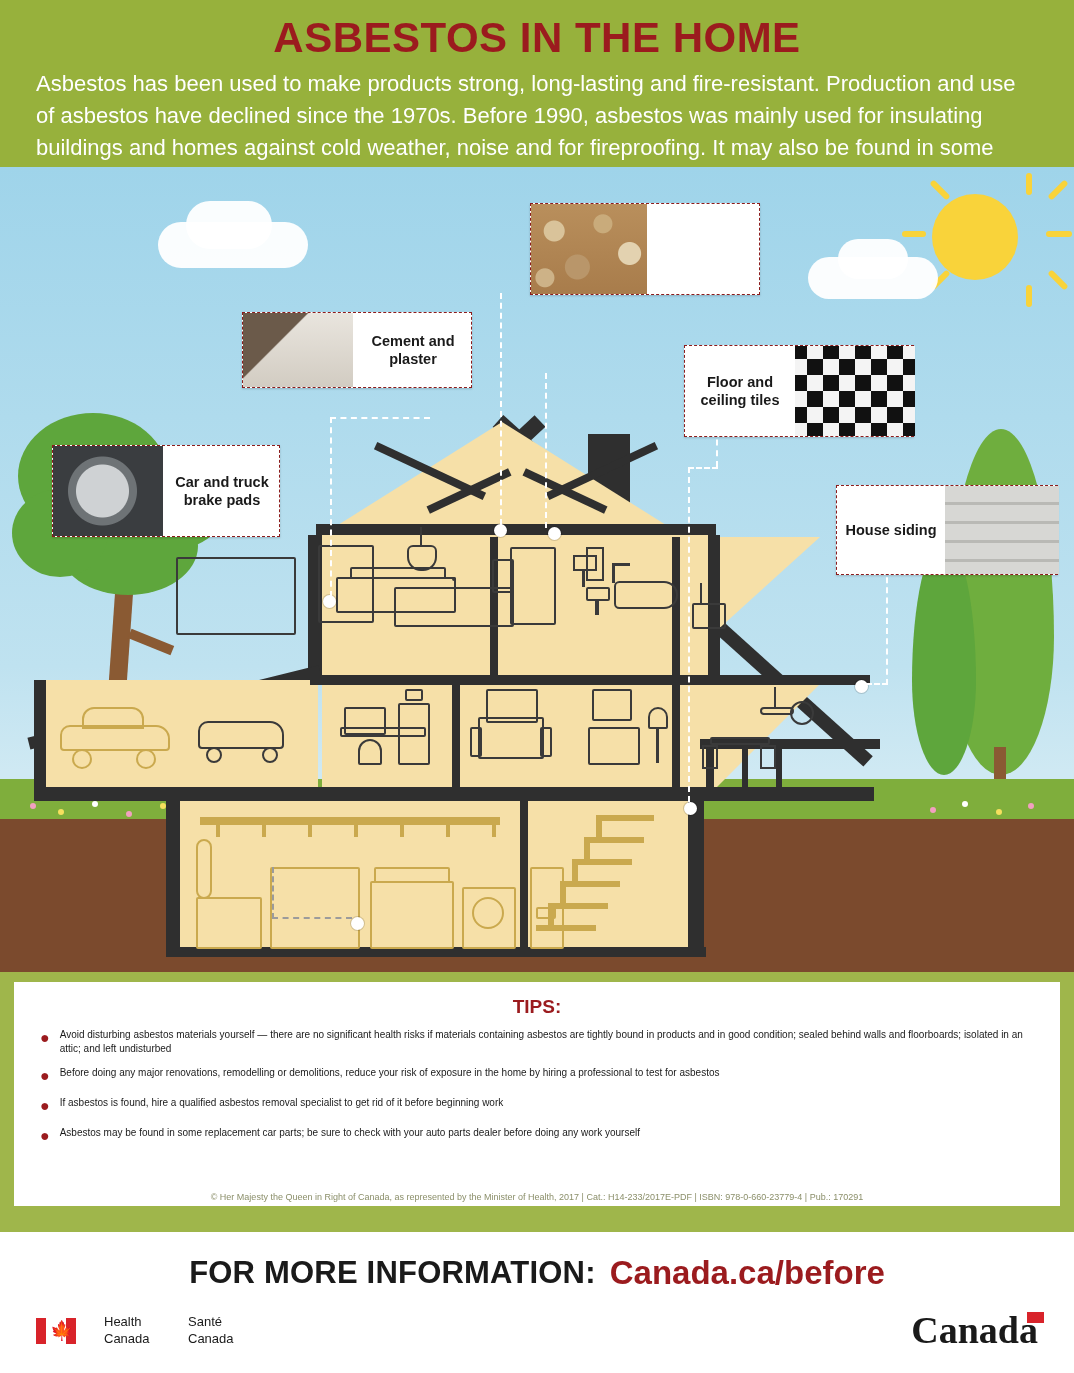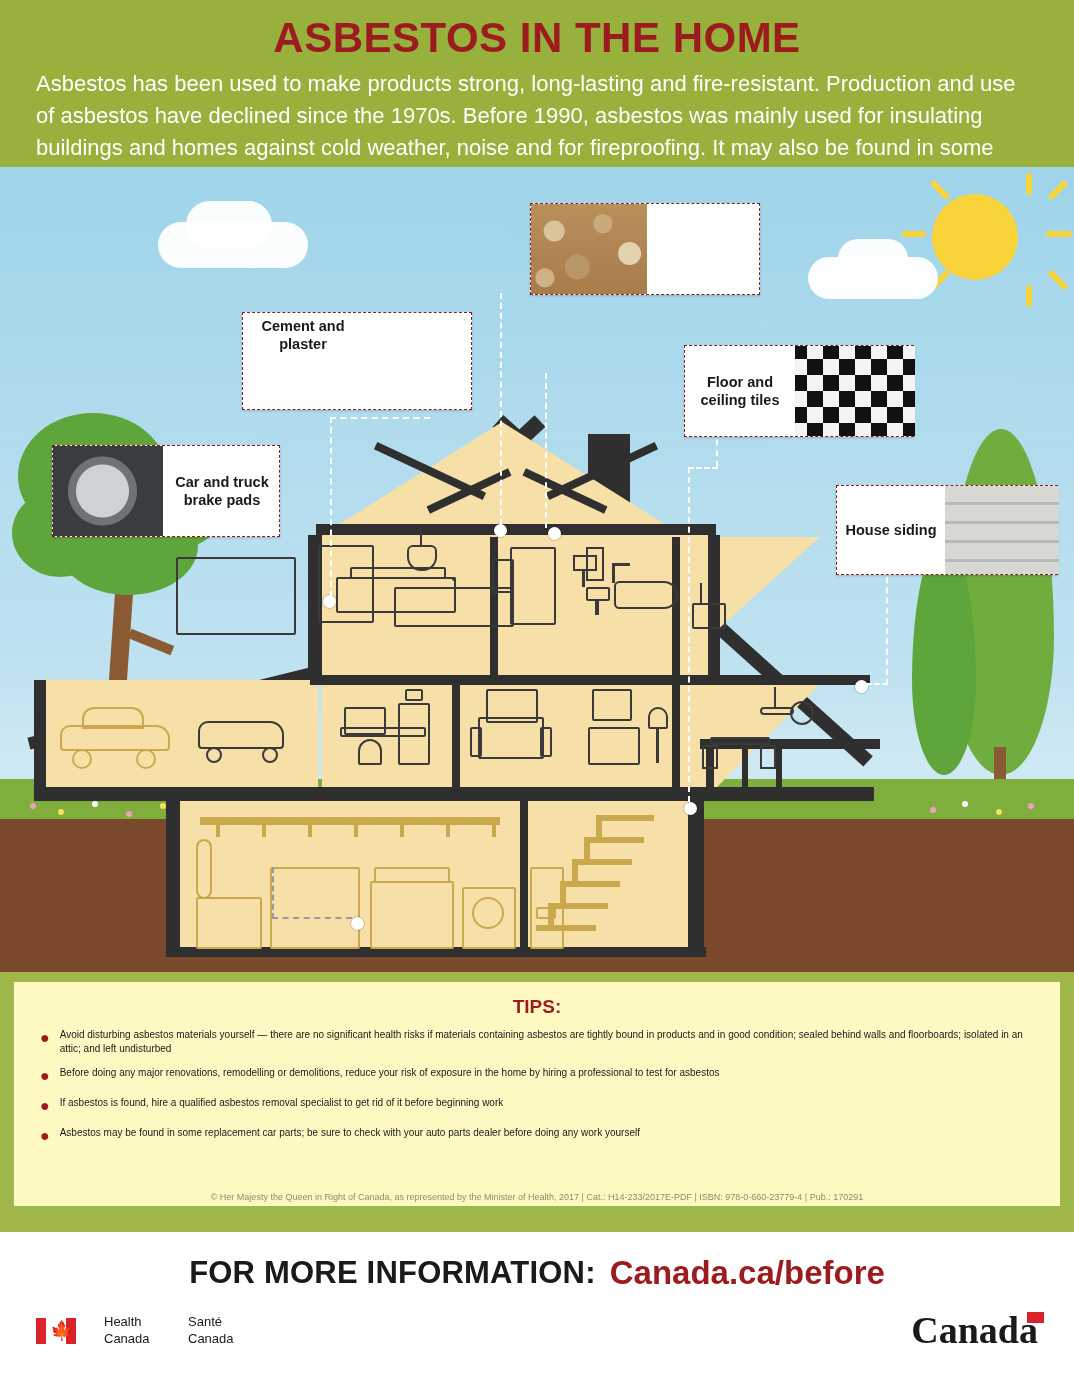"Cement and plaster" div.callout { flex-direction: column -> none; height: 98px -> 76px }
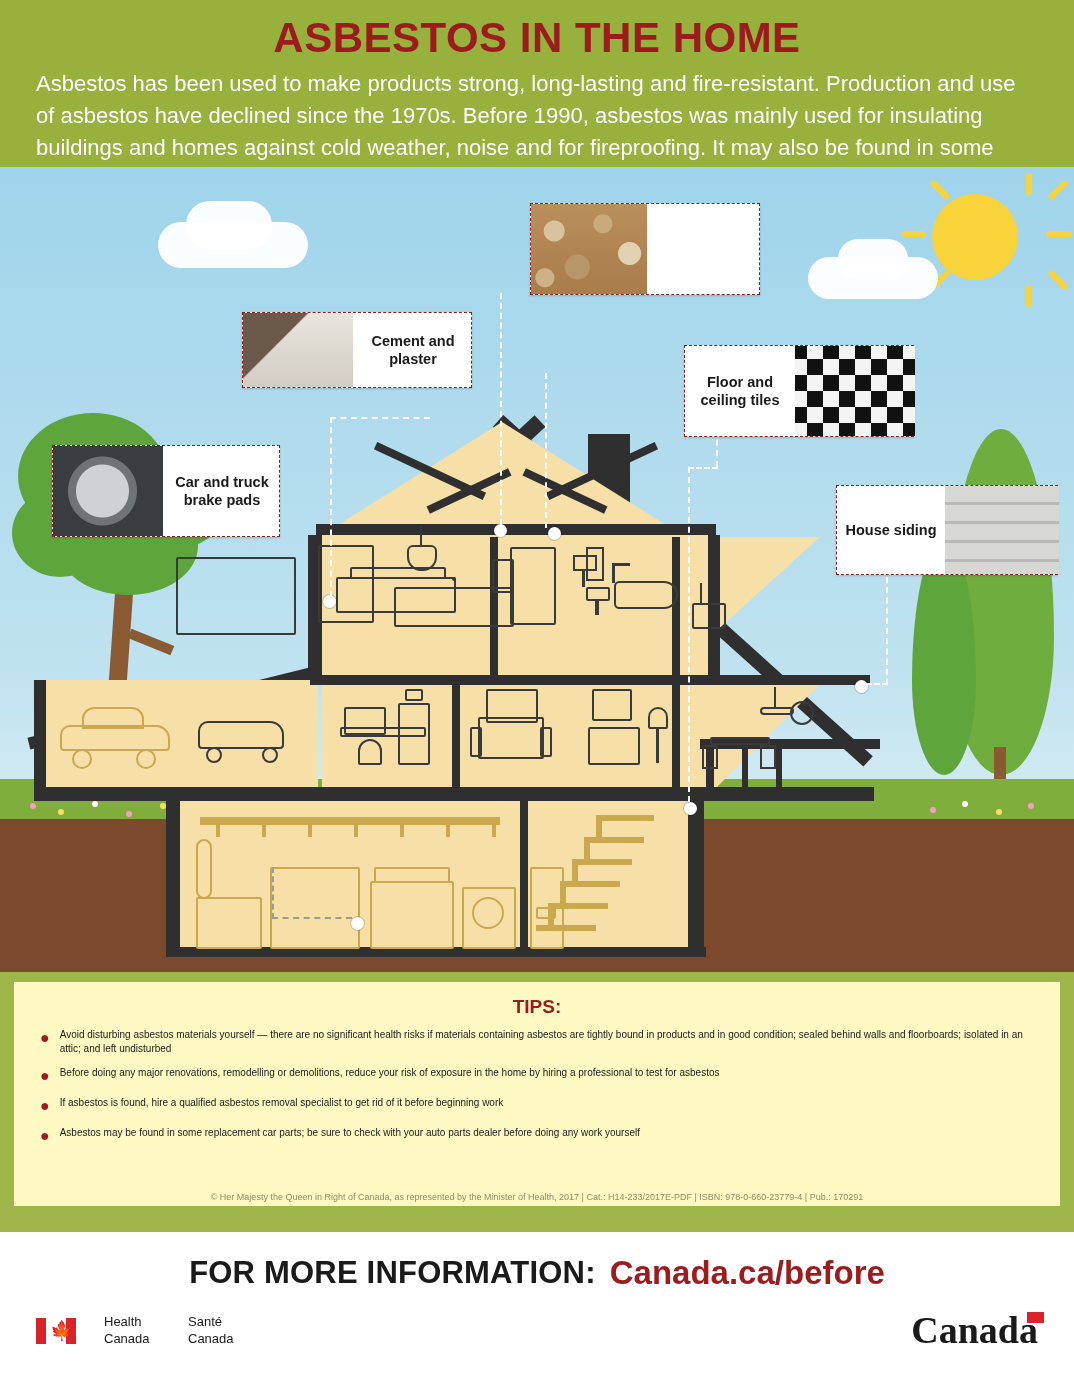"TIPS:" .tips-inner { background: #fef9c3 -> #ffffff }
